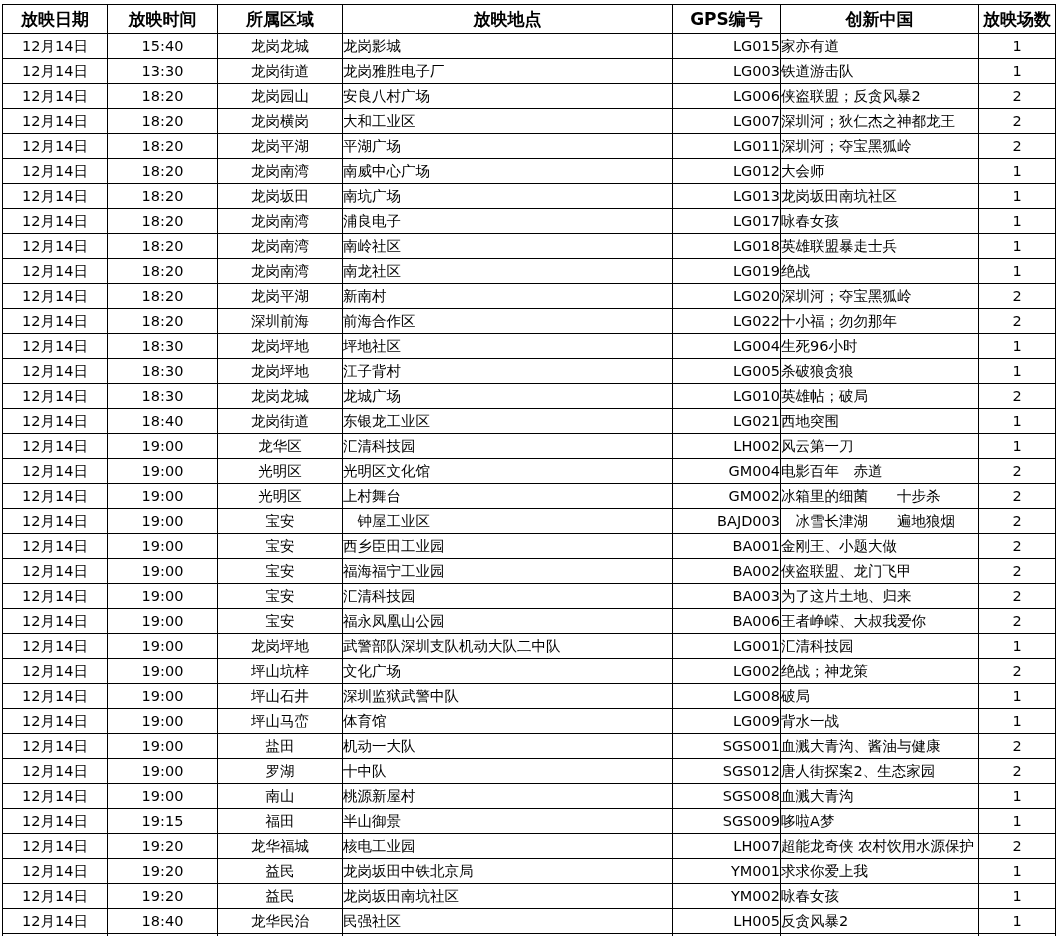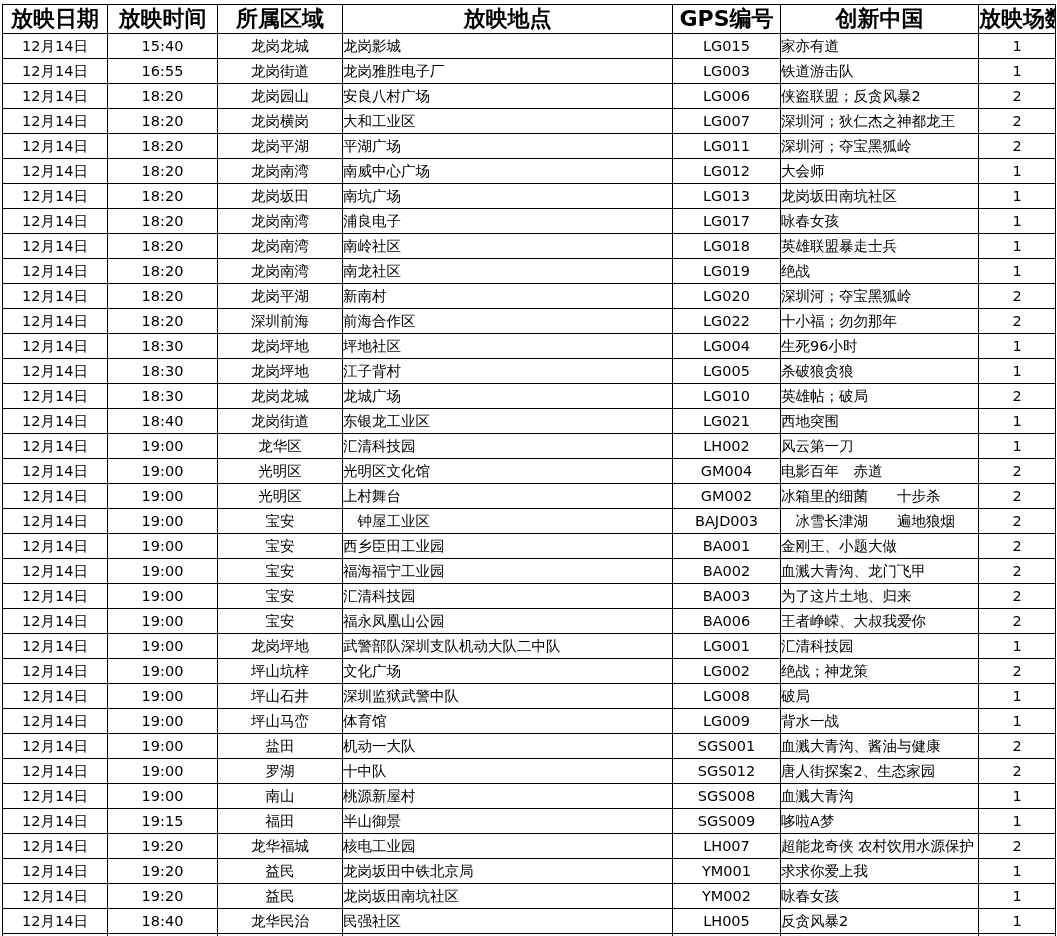"放映日期" table.schedule thead th { font-size: 22px -> 17px }
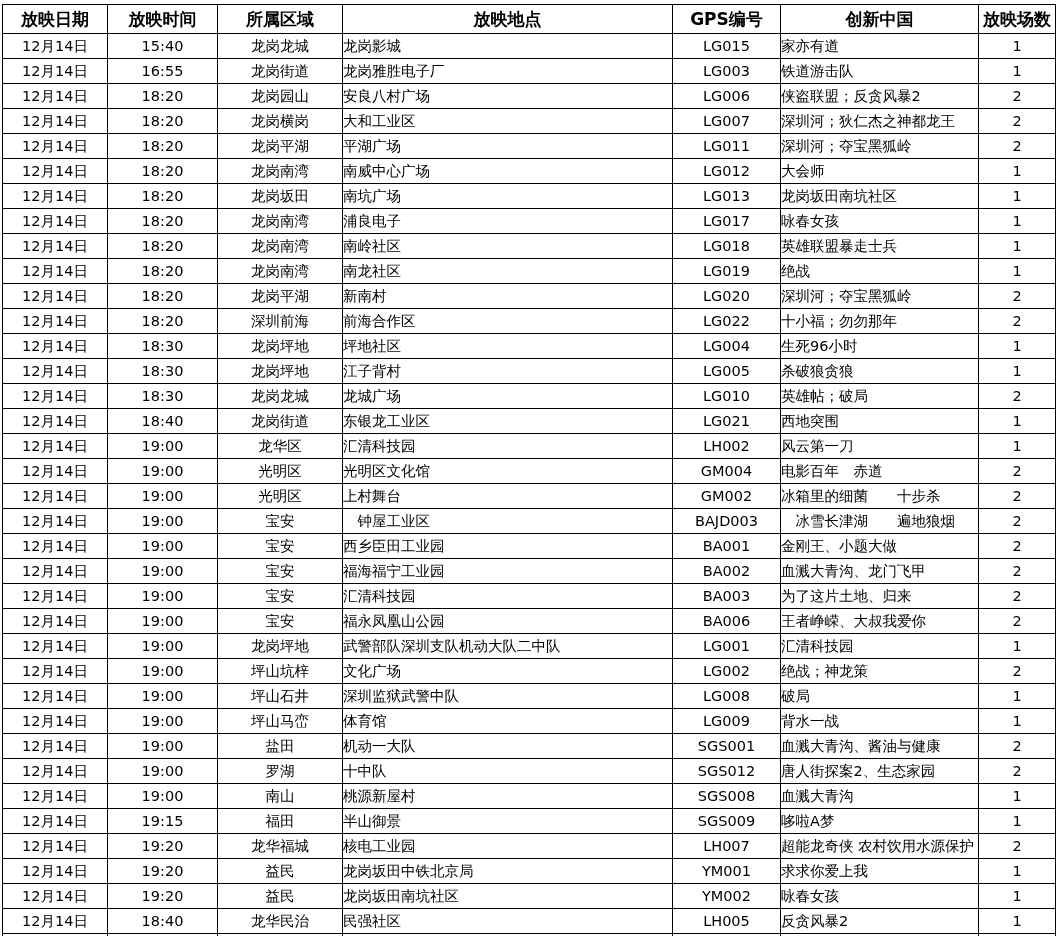"LG015" td.gps { text-align: none -> right }
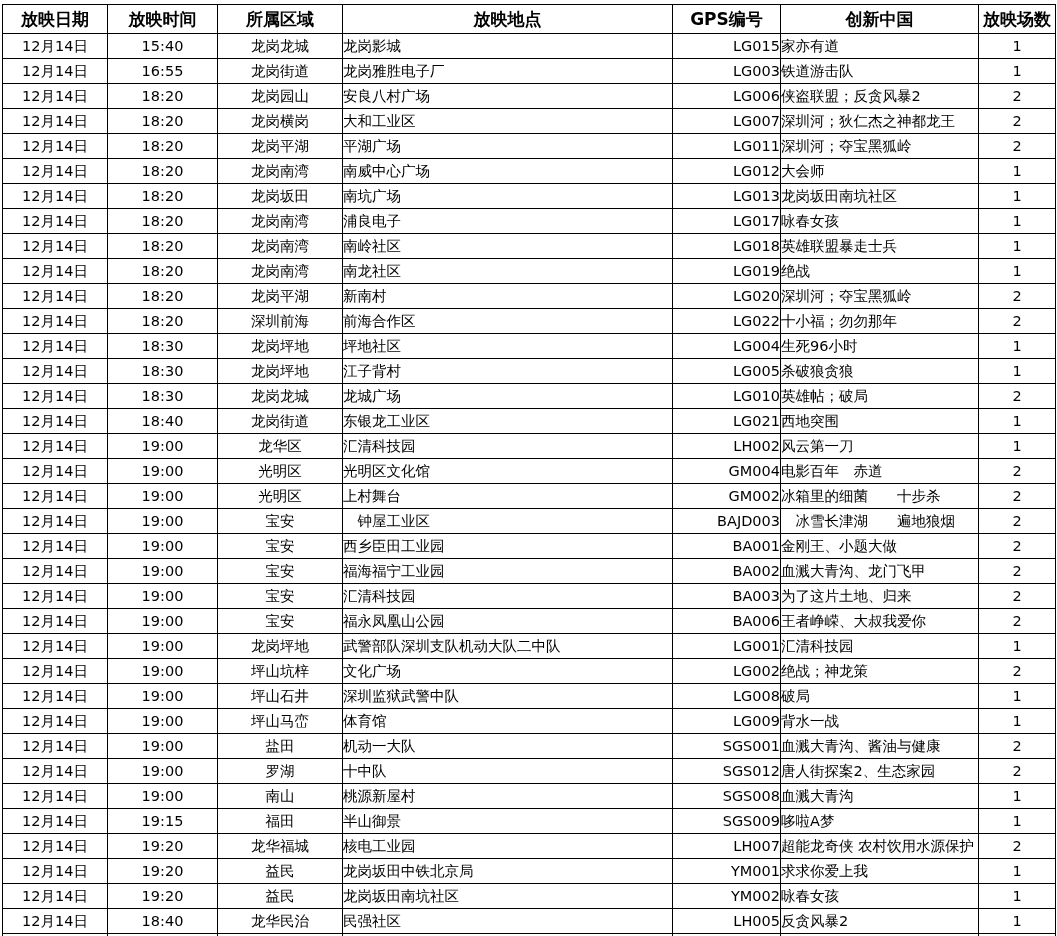"16:55" td.time { text: 16:55 -> 13:30 }
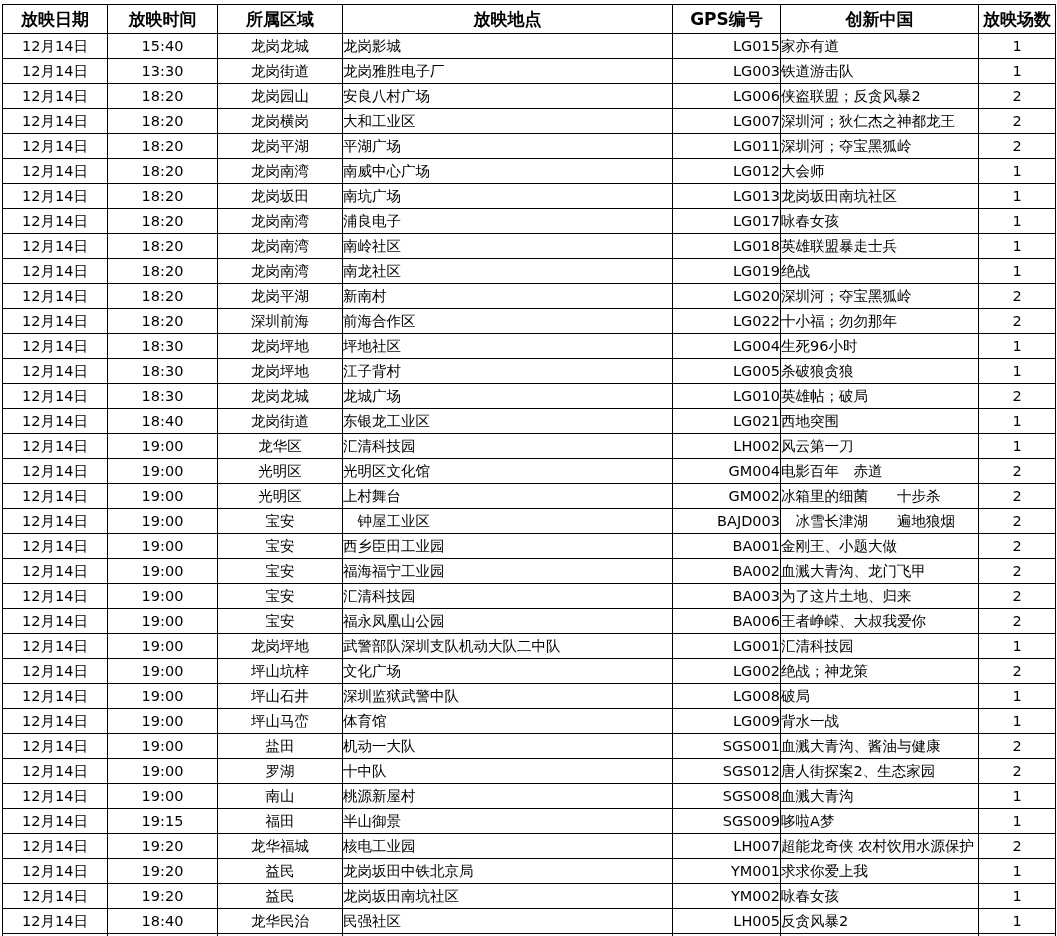"血溅大青沟、龙门飞甲" td.film { text: 血溅大青沟 -> 侠盗联盟 }
